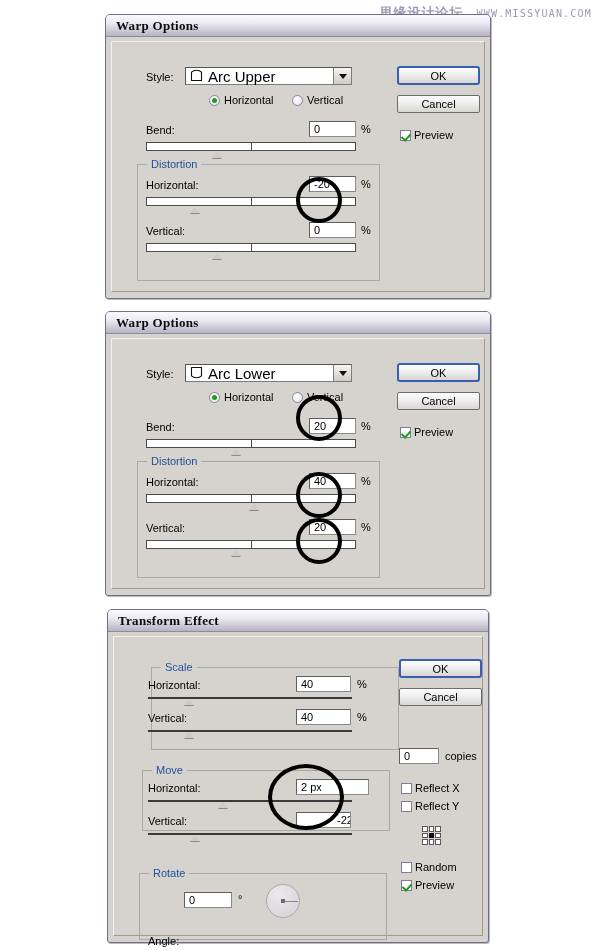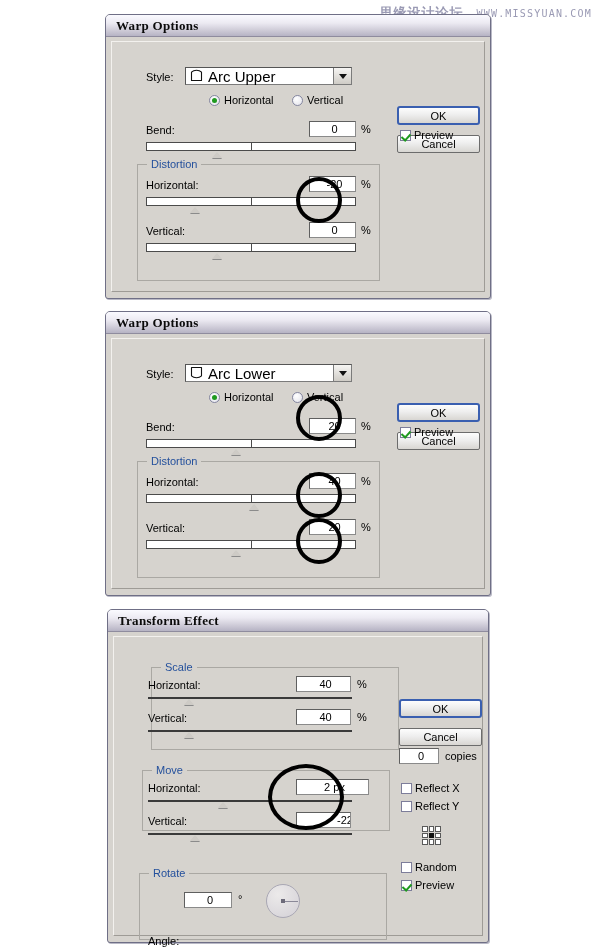"Warp Options" .dialog { text-align: center -> none }
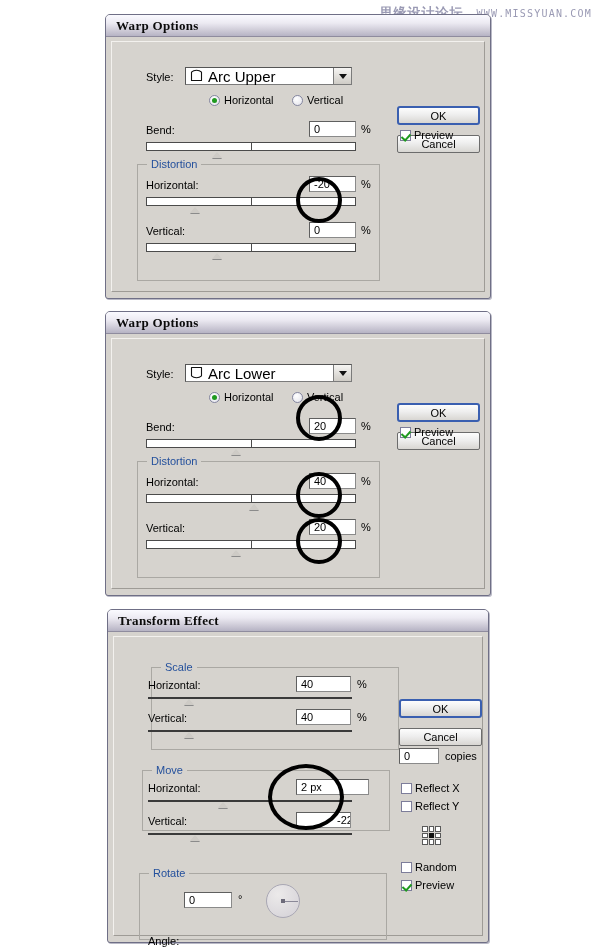"OK" .btn { margin-top: 40px -> none }
